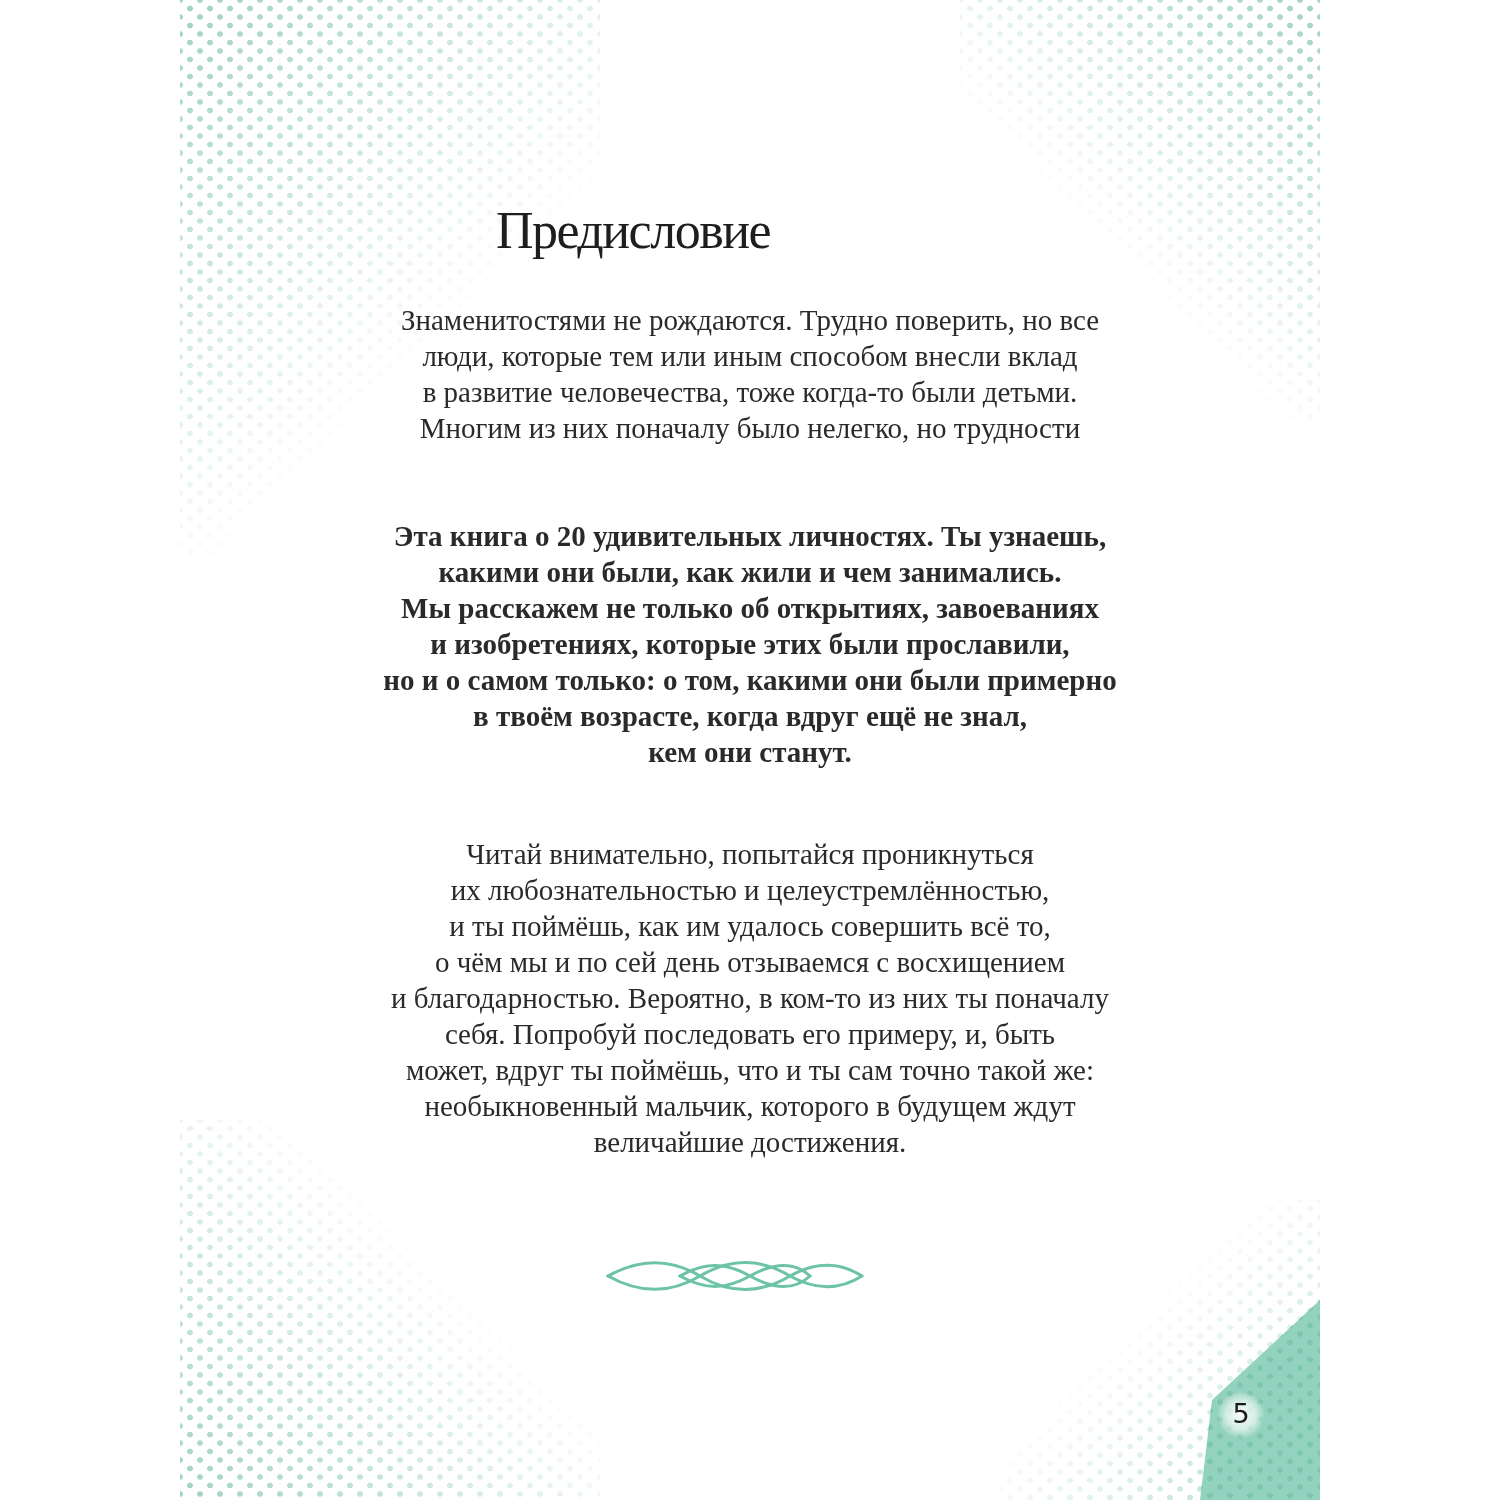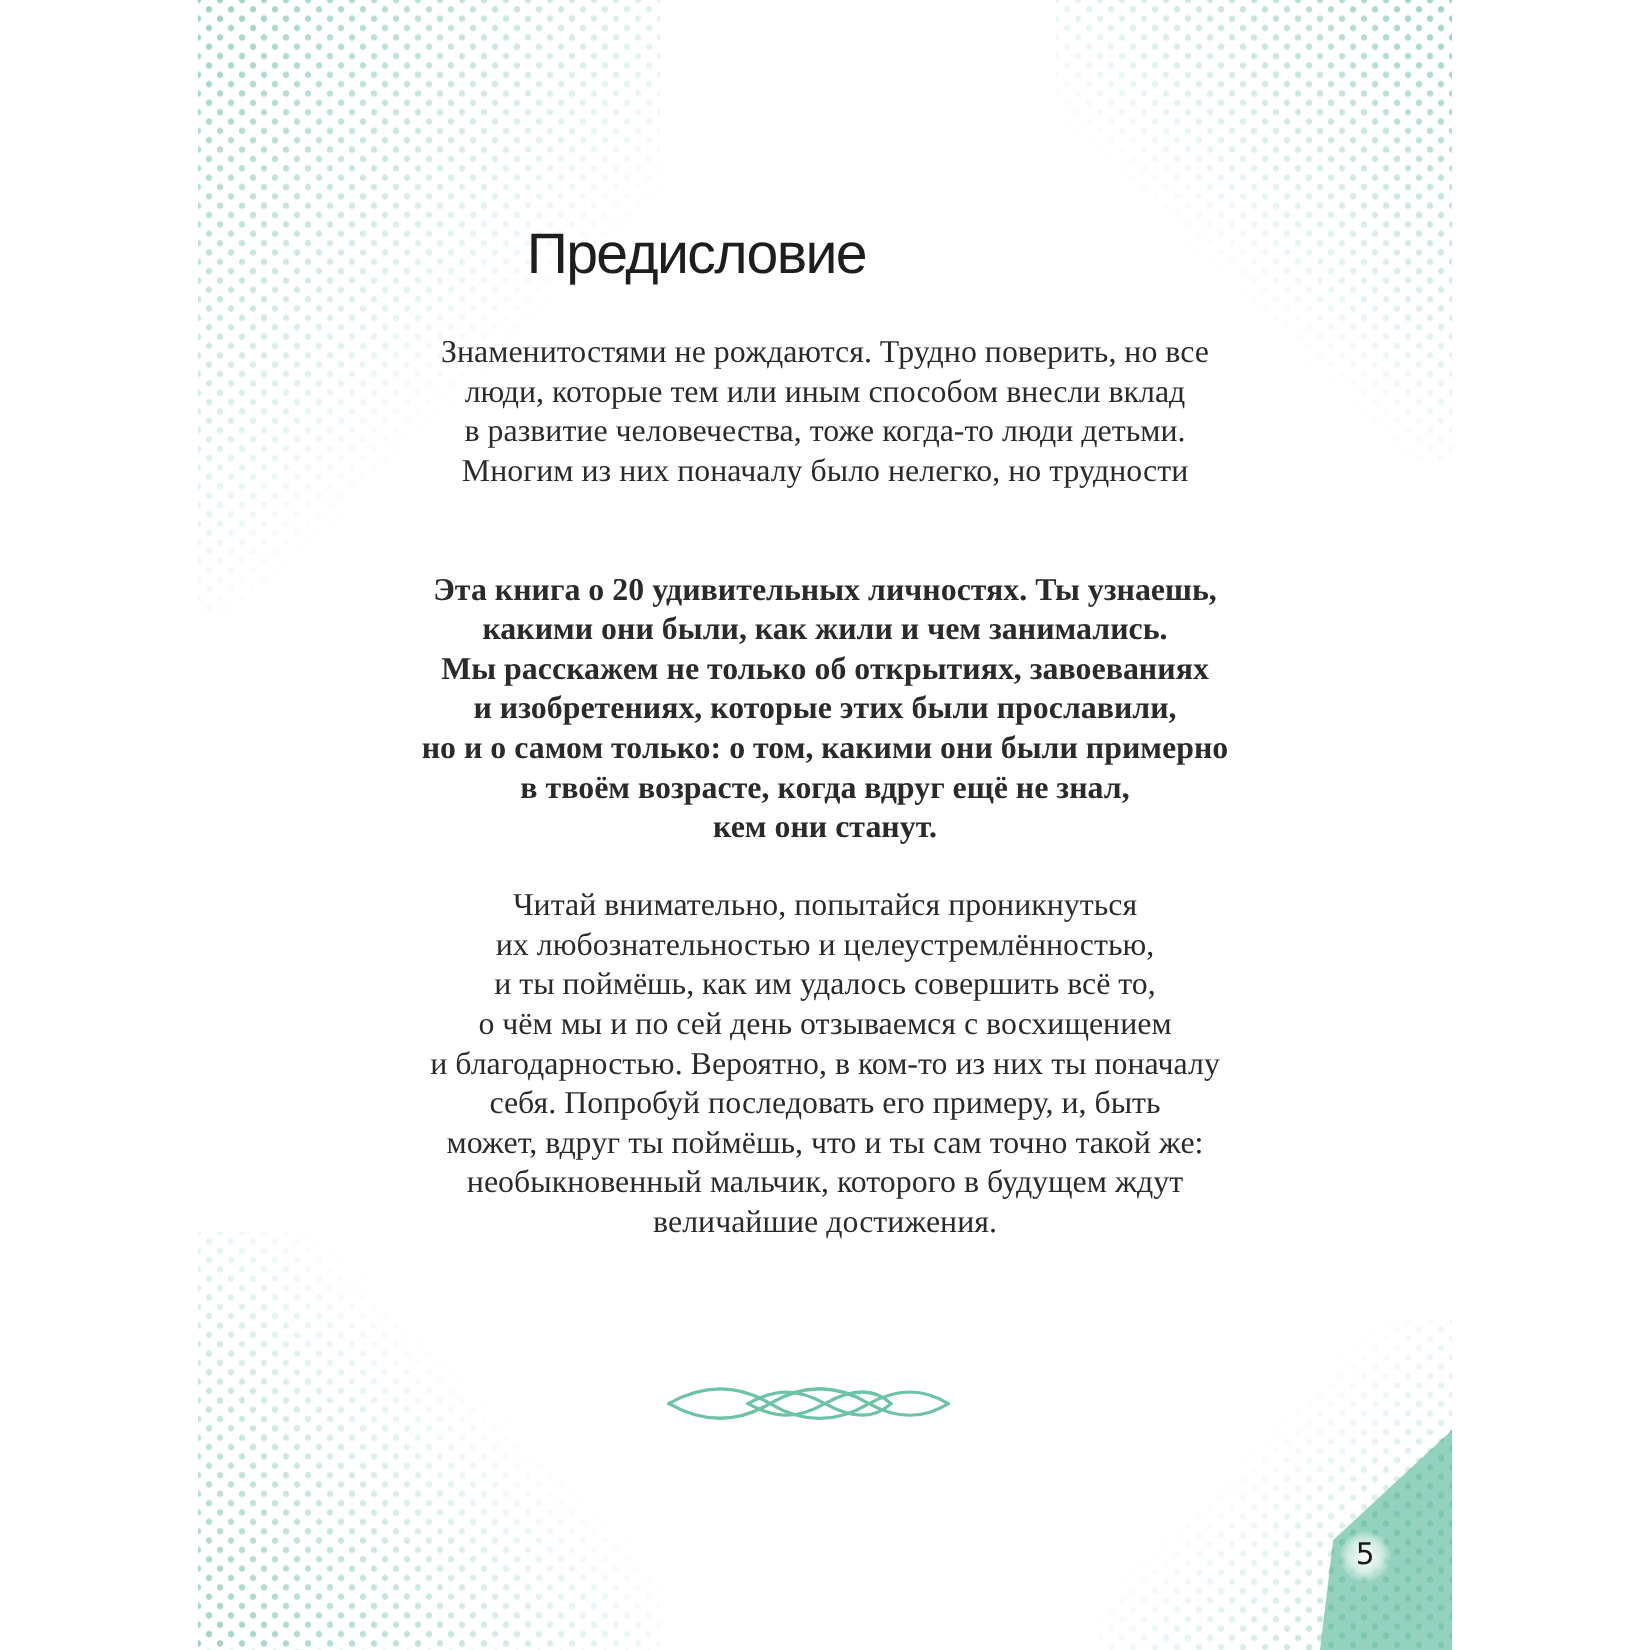"Предисловие" .title { font-family: Liberation Sans, sans-serif -> Liberation Serif, serif }
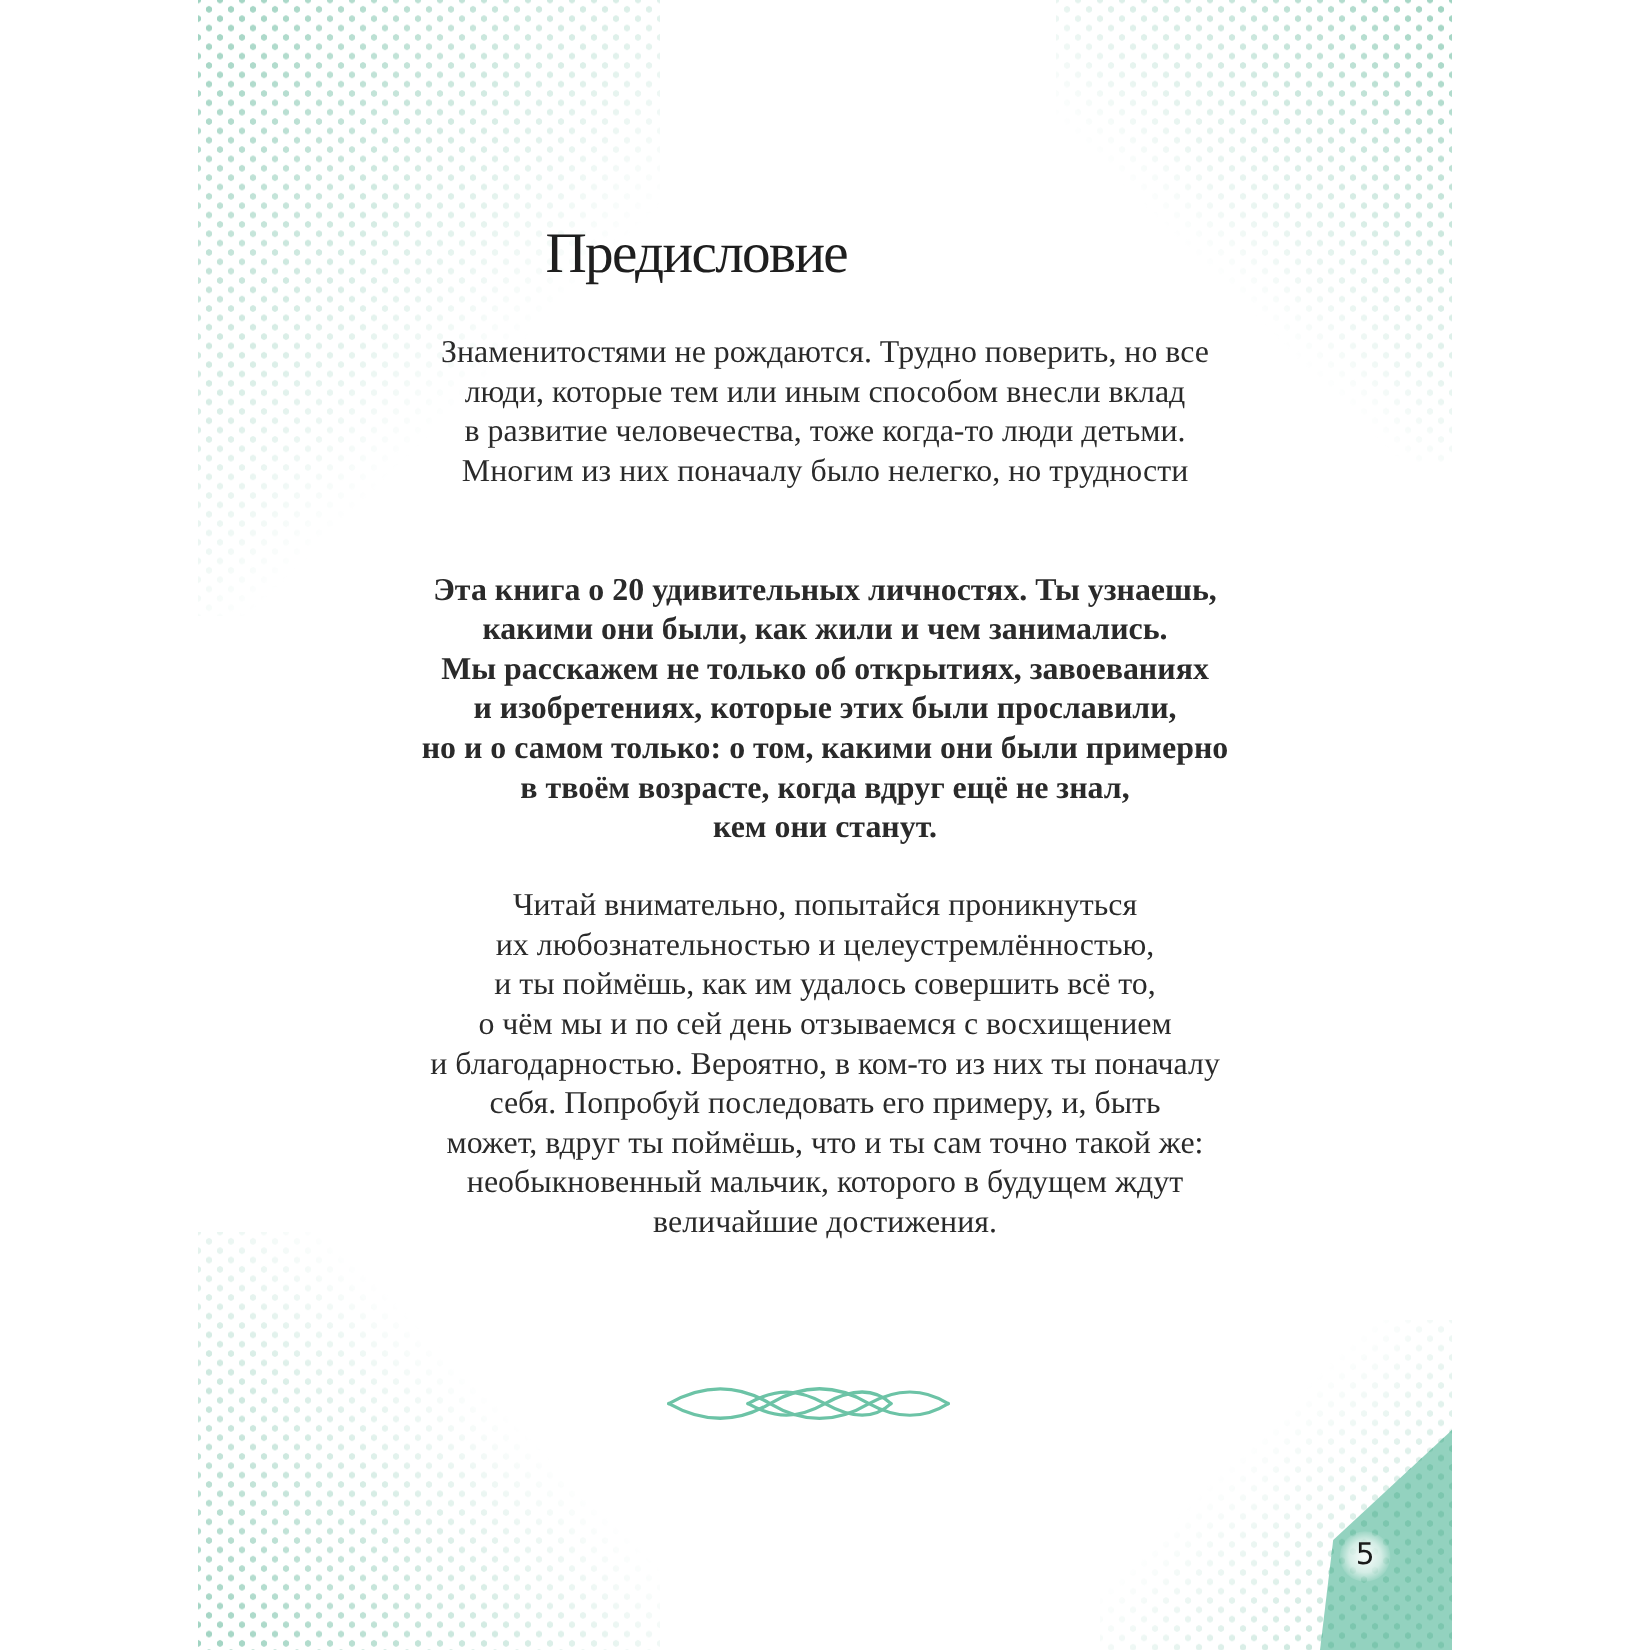"в развитие человечества, тоже когда-то" span.line { text: люди -> были }
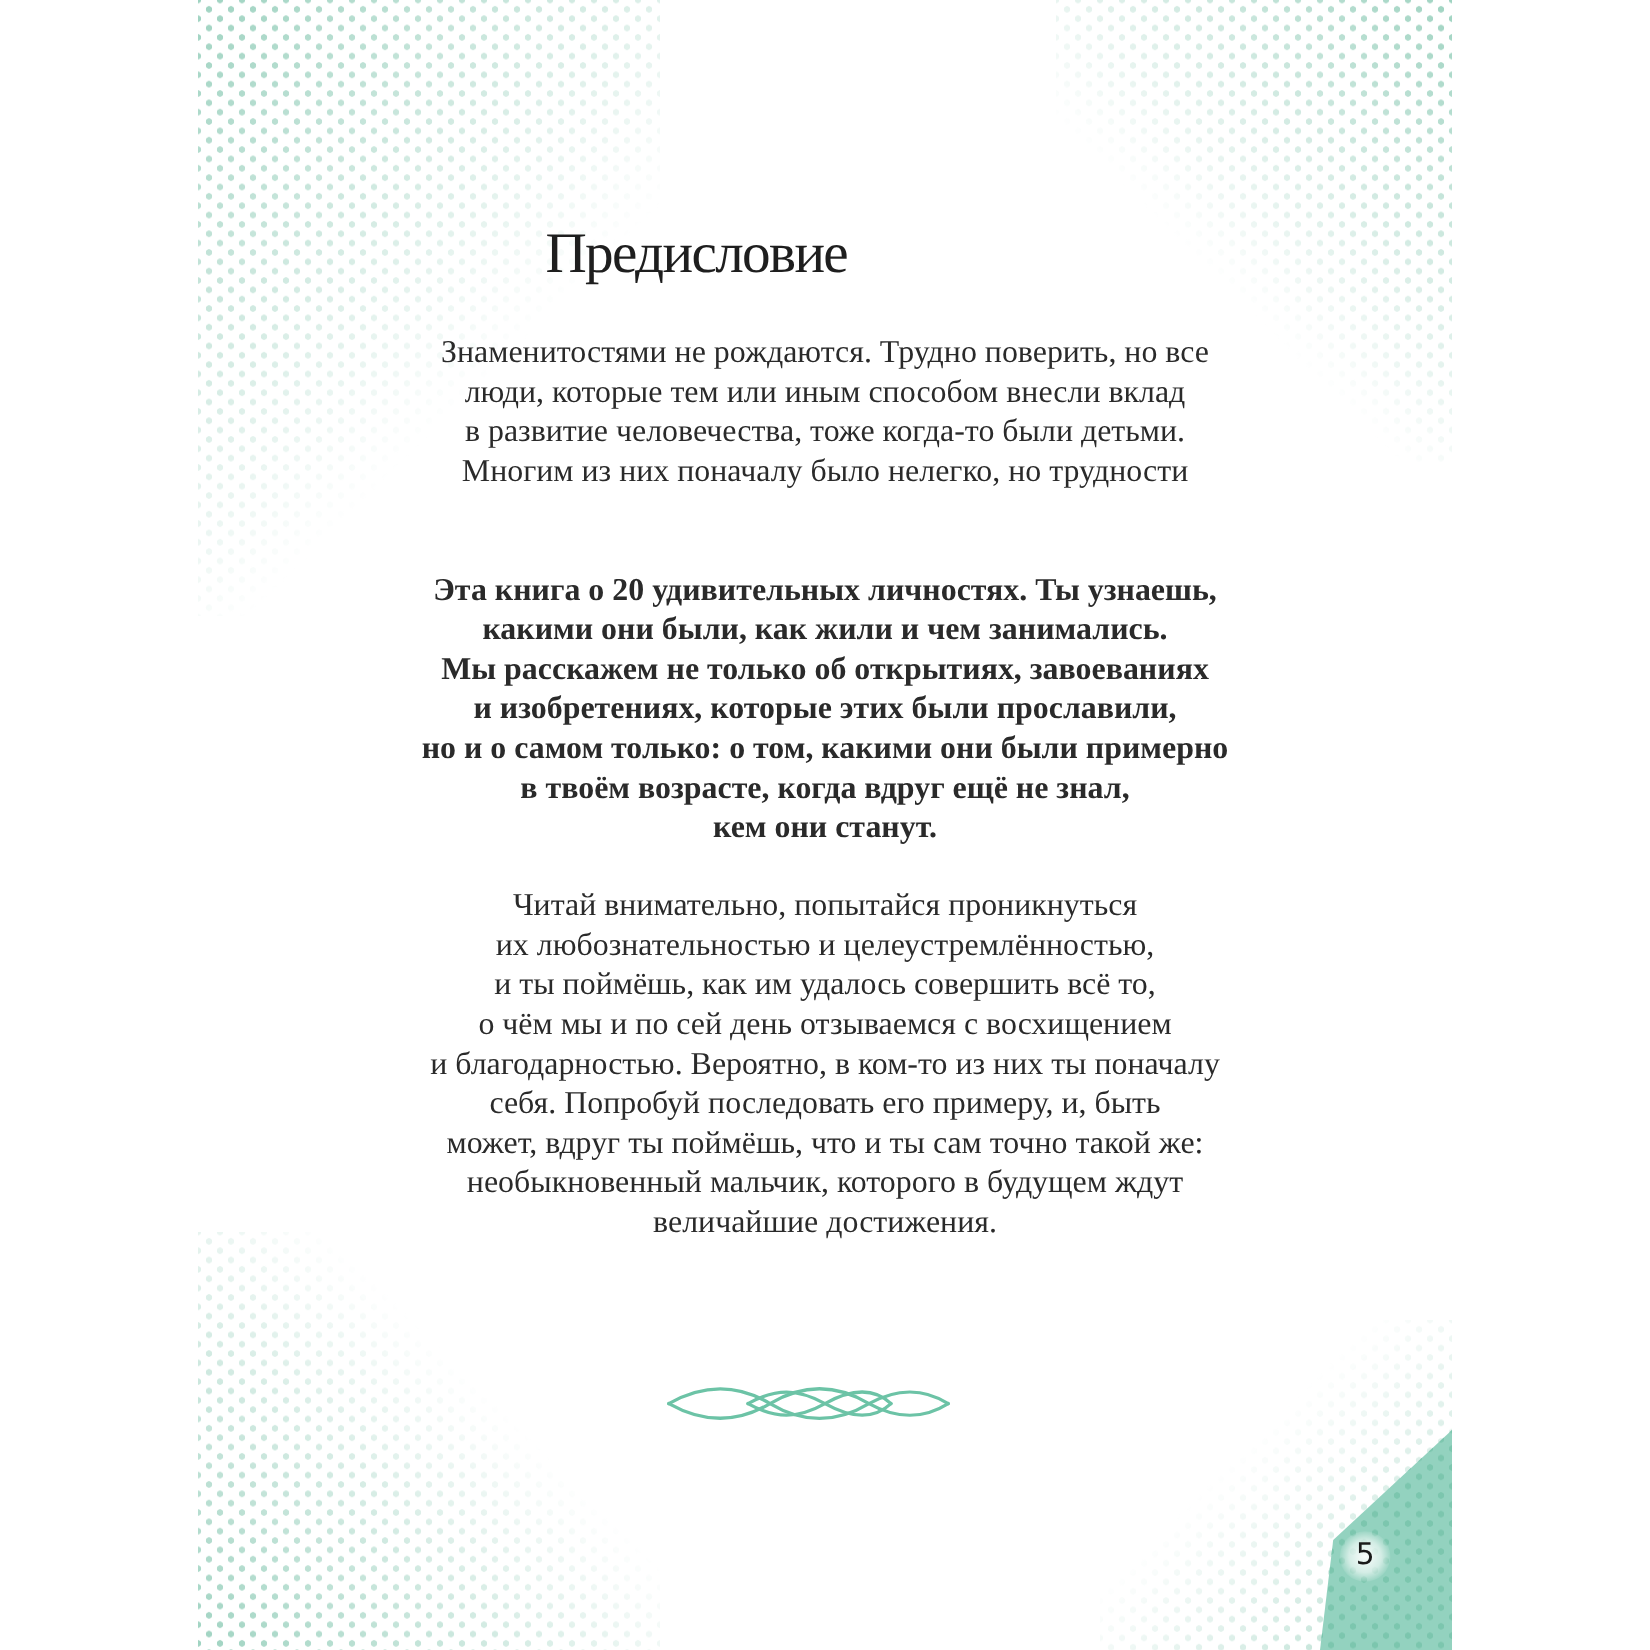"Читай внимательно, попытайся" .p3 { top: 805px -> 836px }
